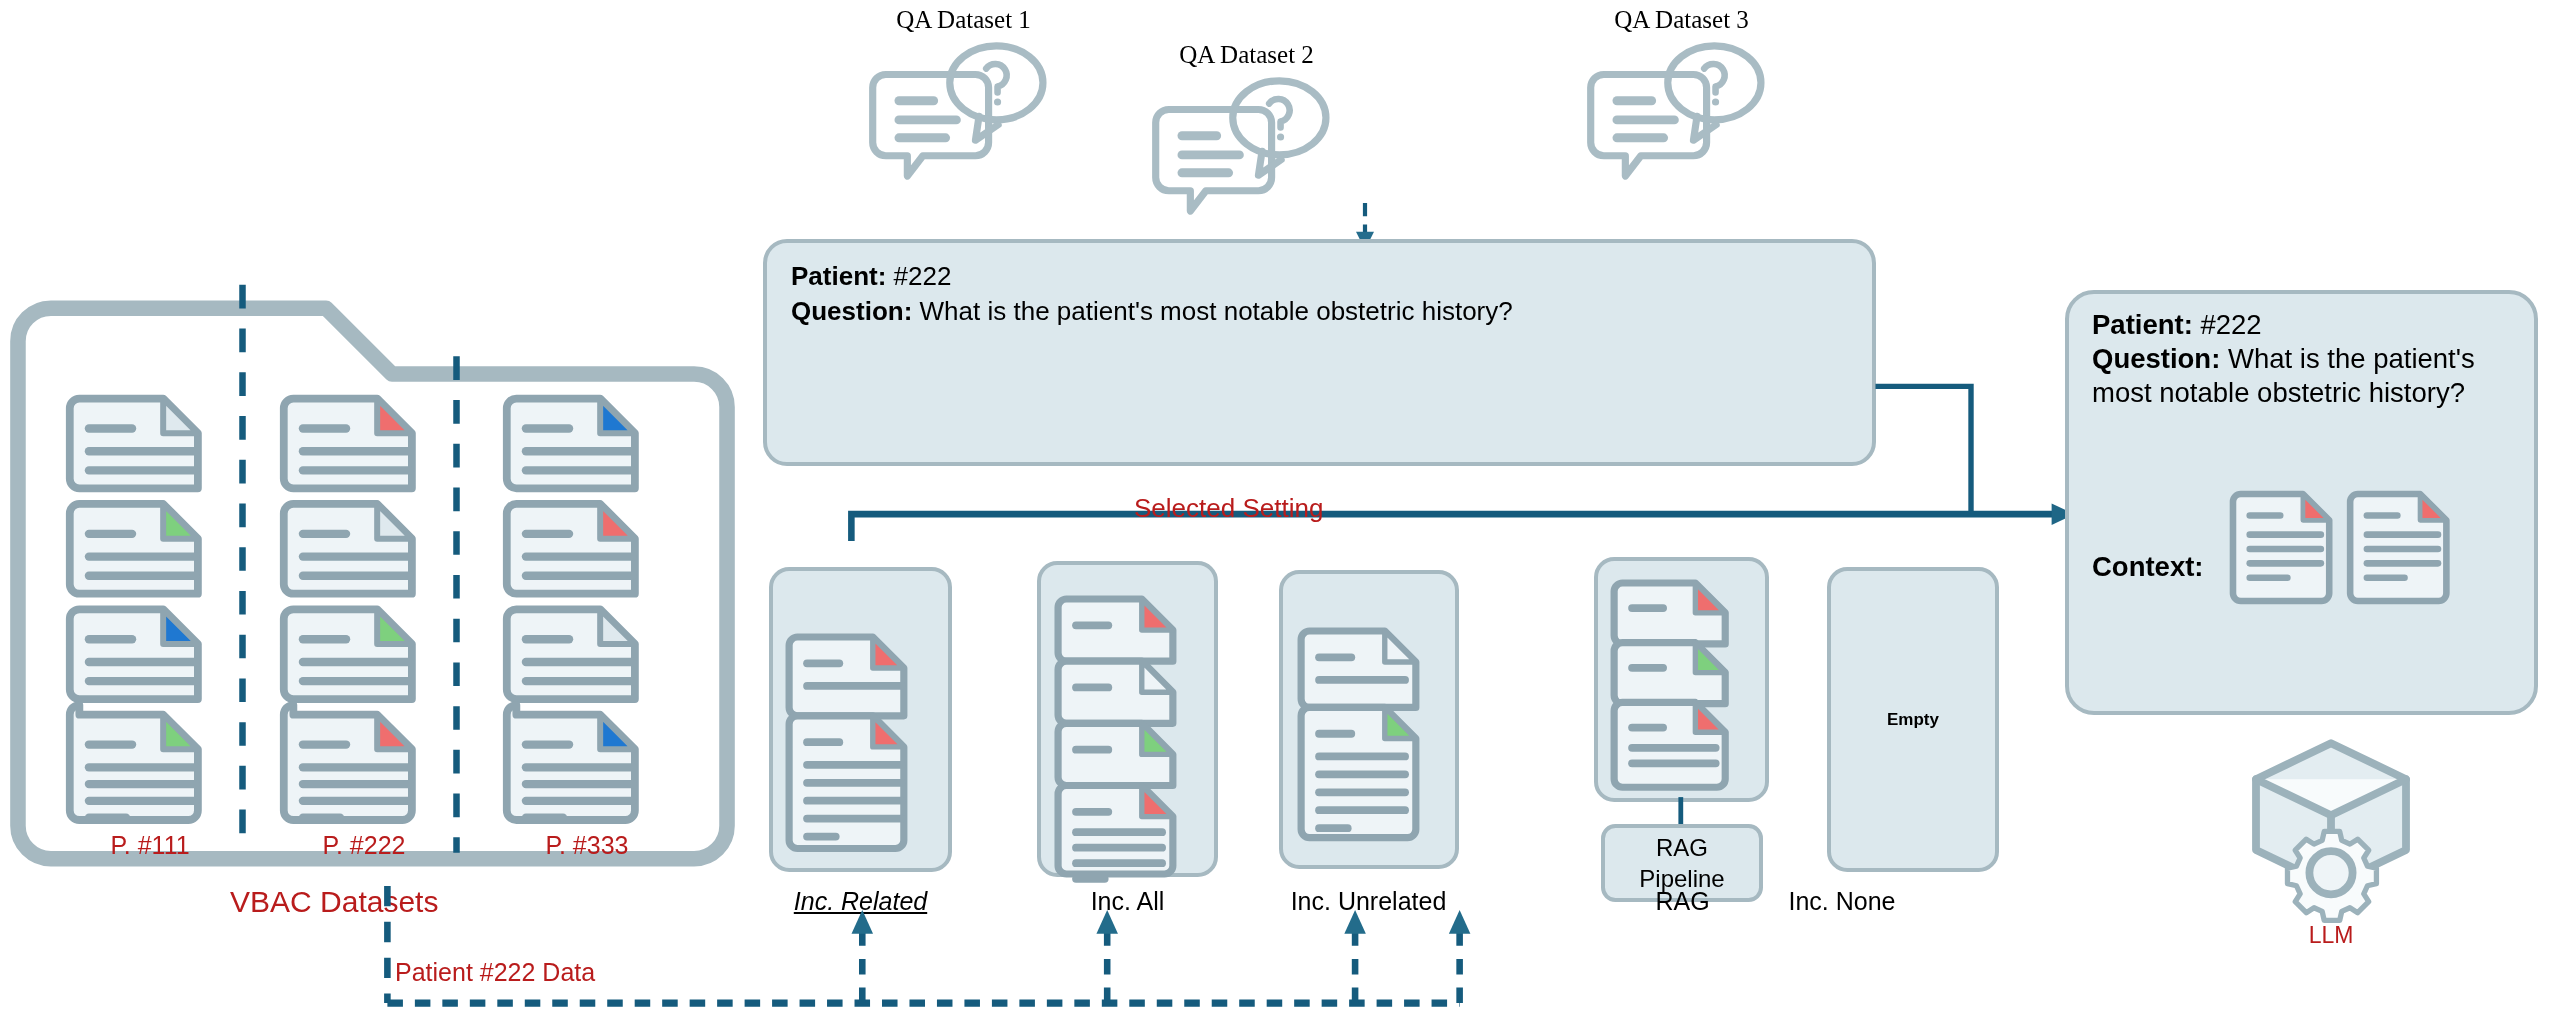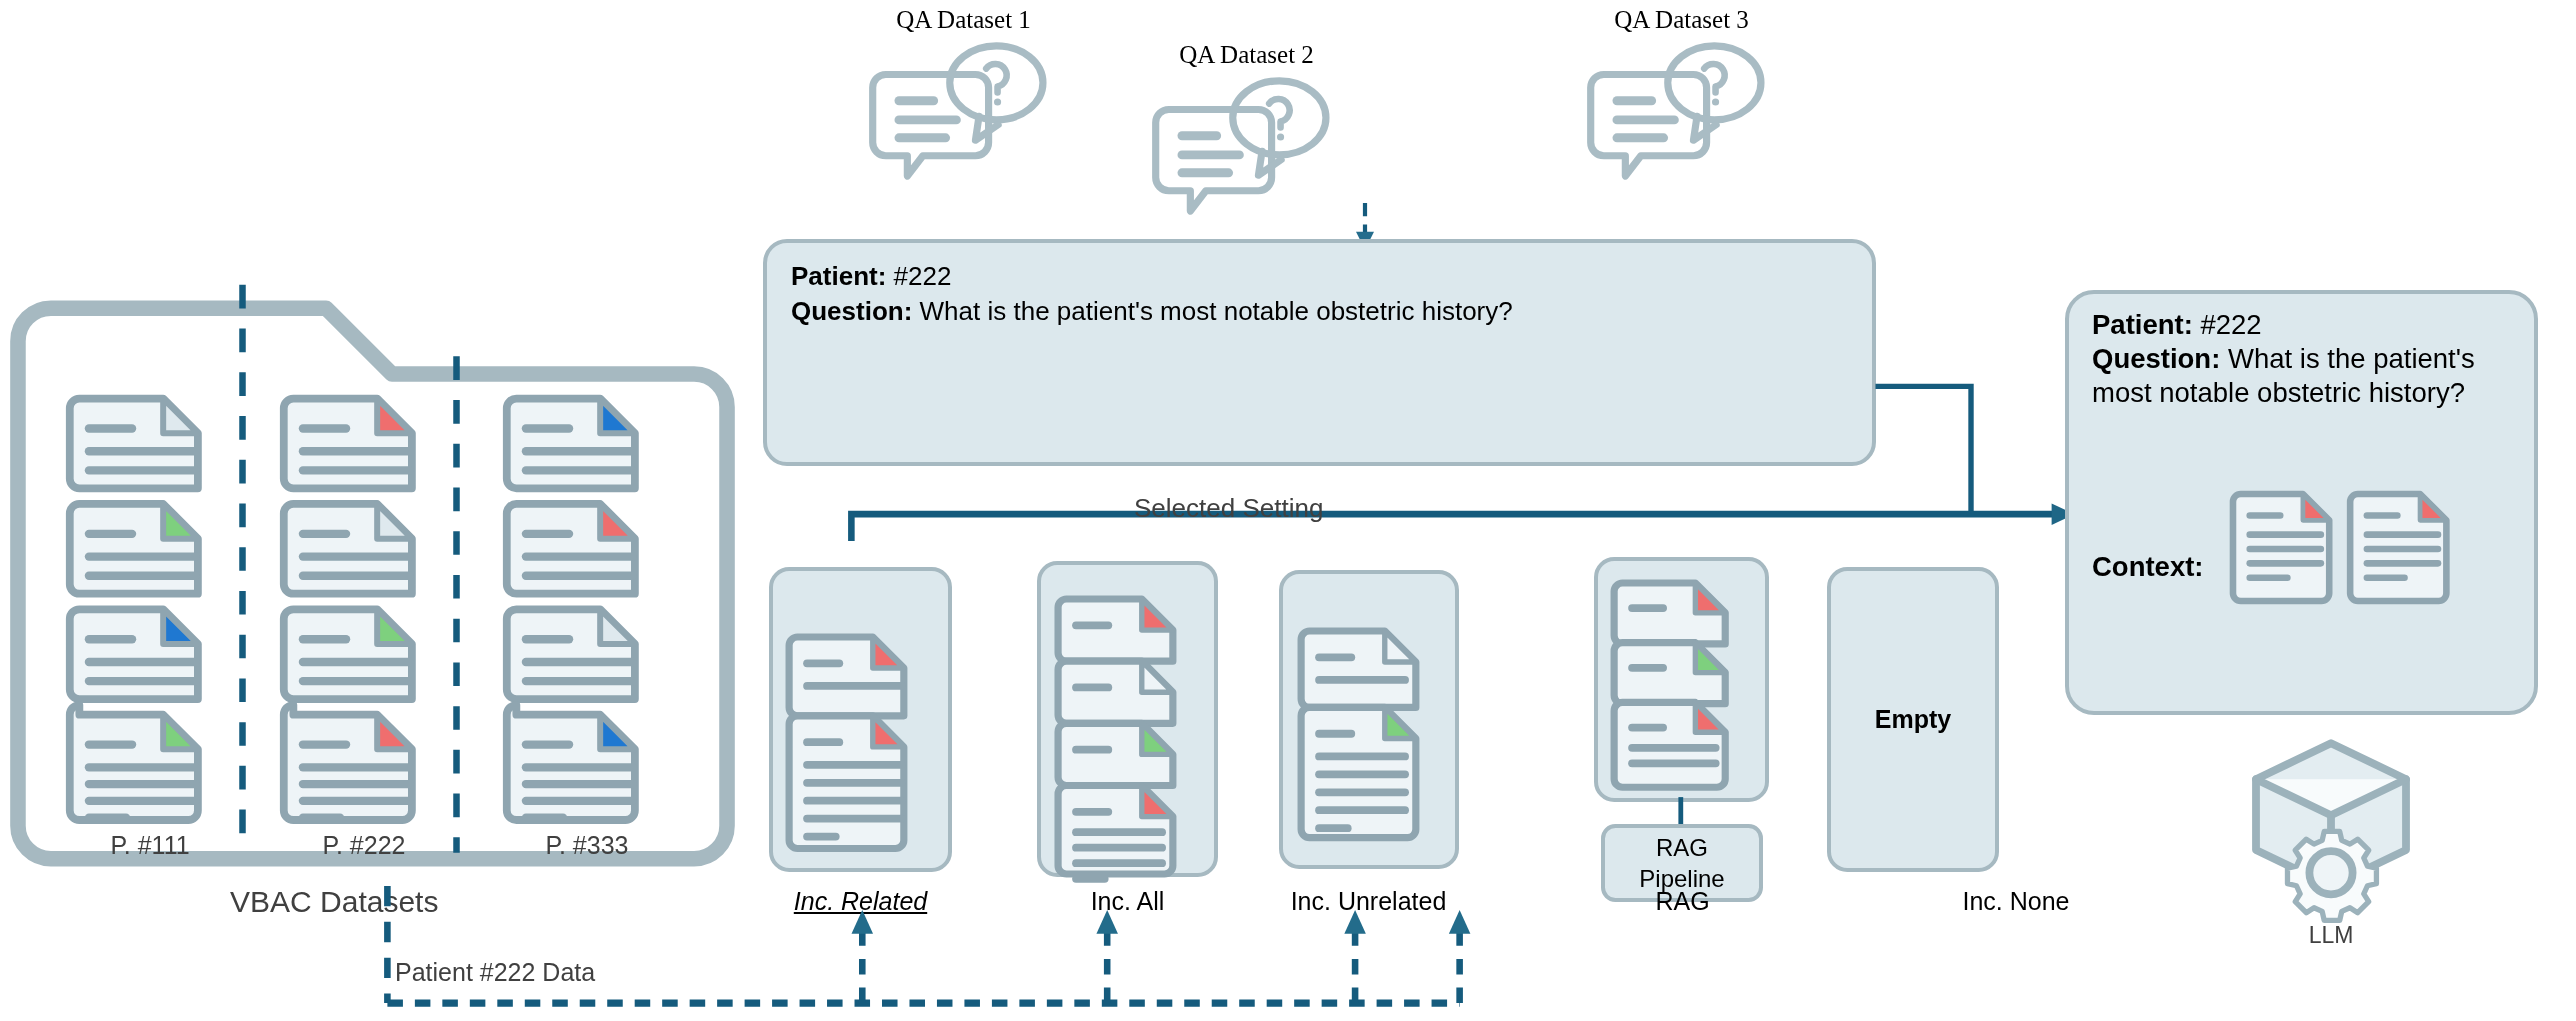"Selected Setting" .lbl { color: #404040 -> #b91c1c }
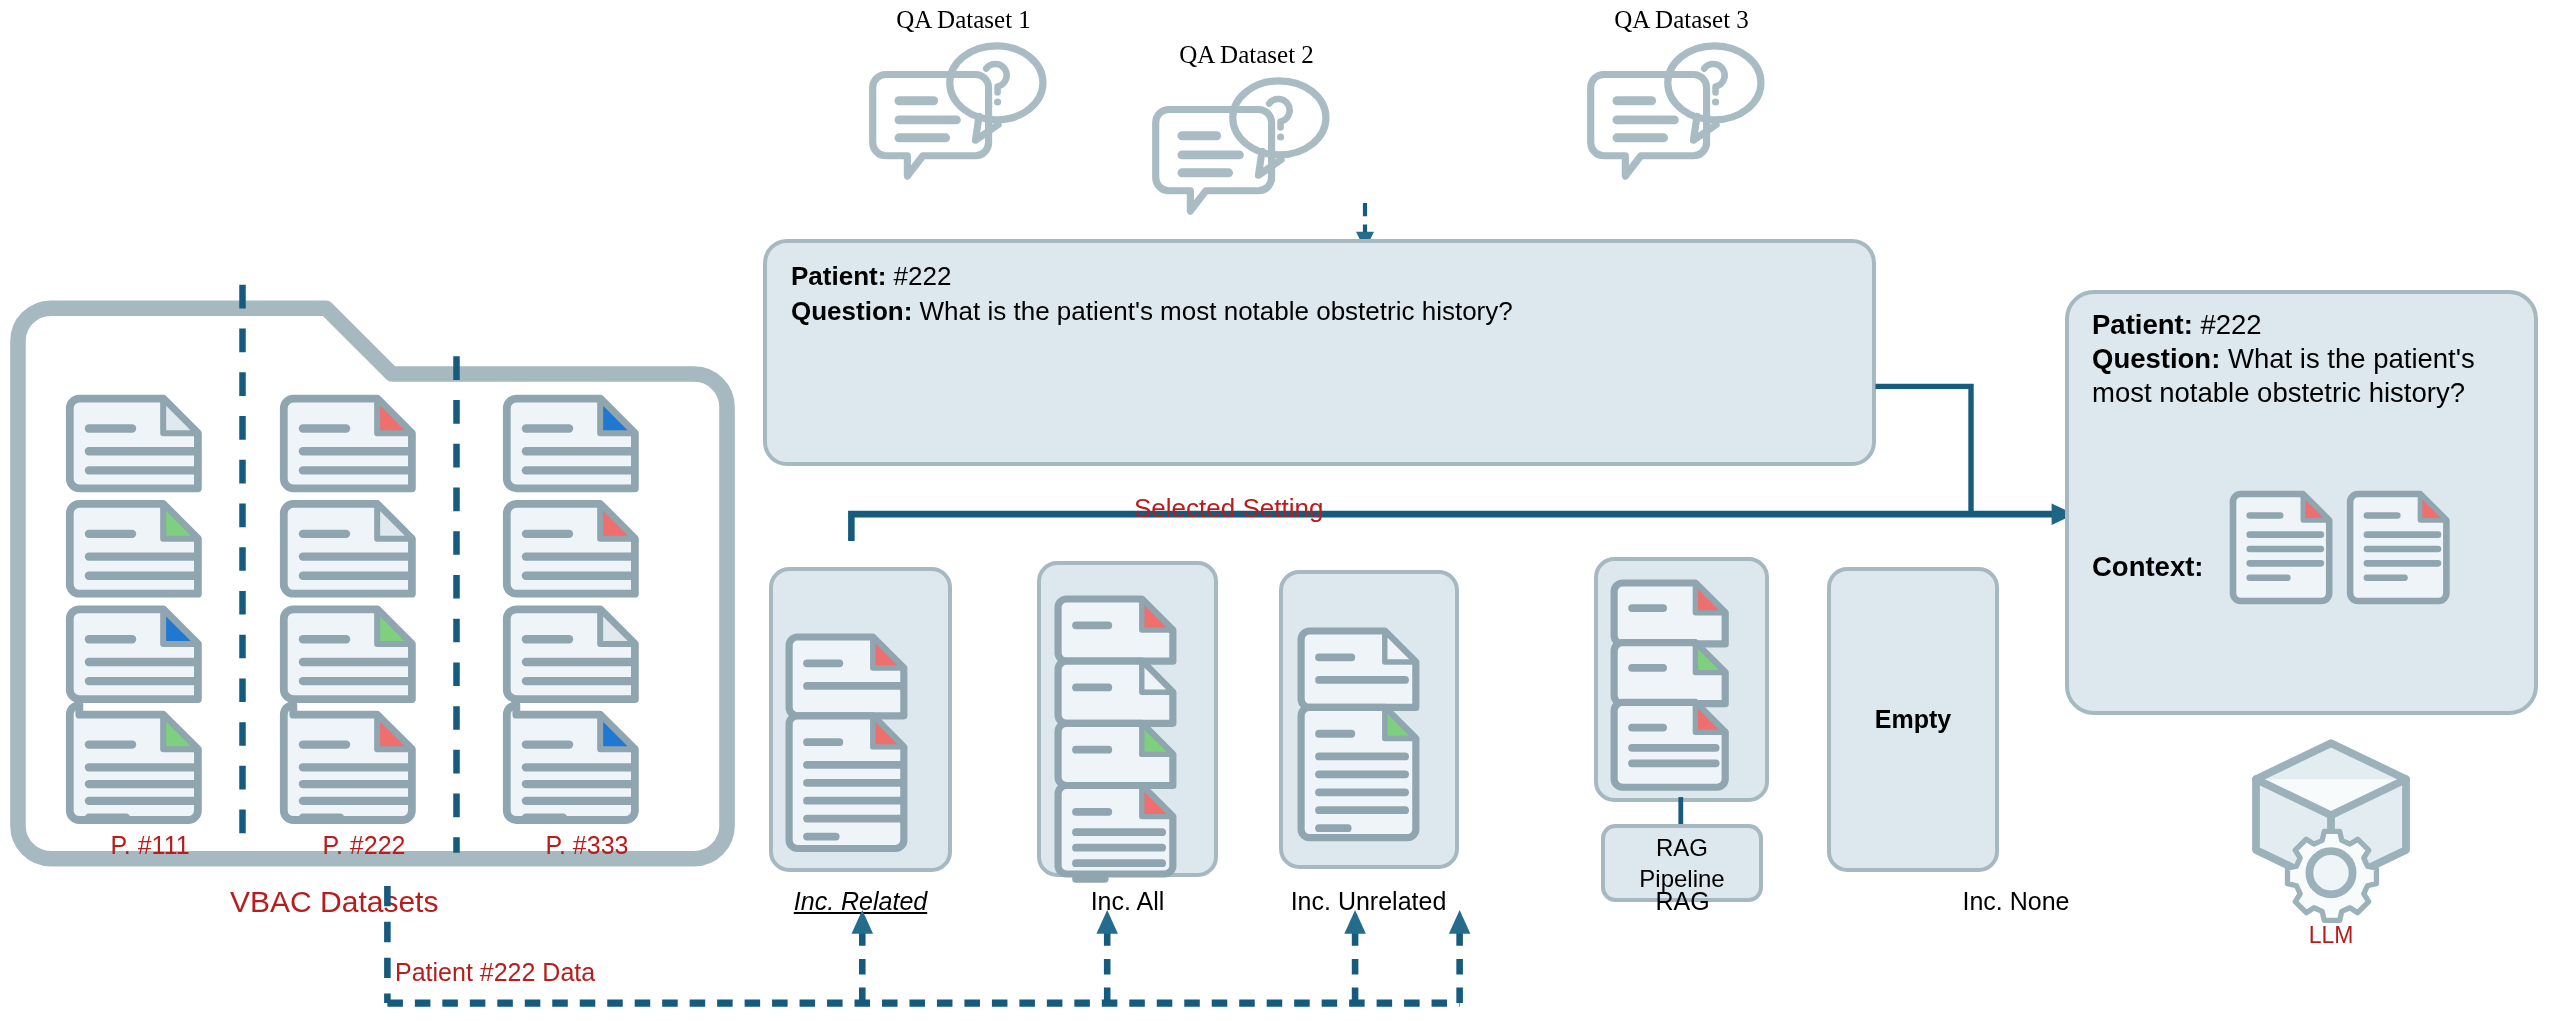"Empty" .empty-txt { font-size: 25px -> 17px }
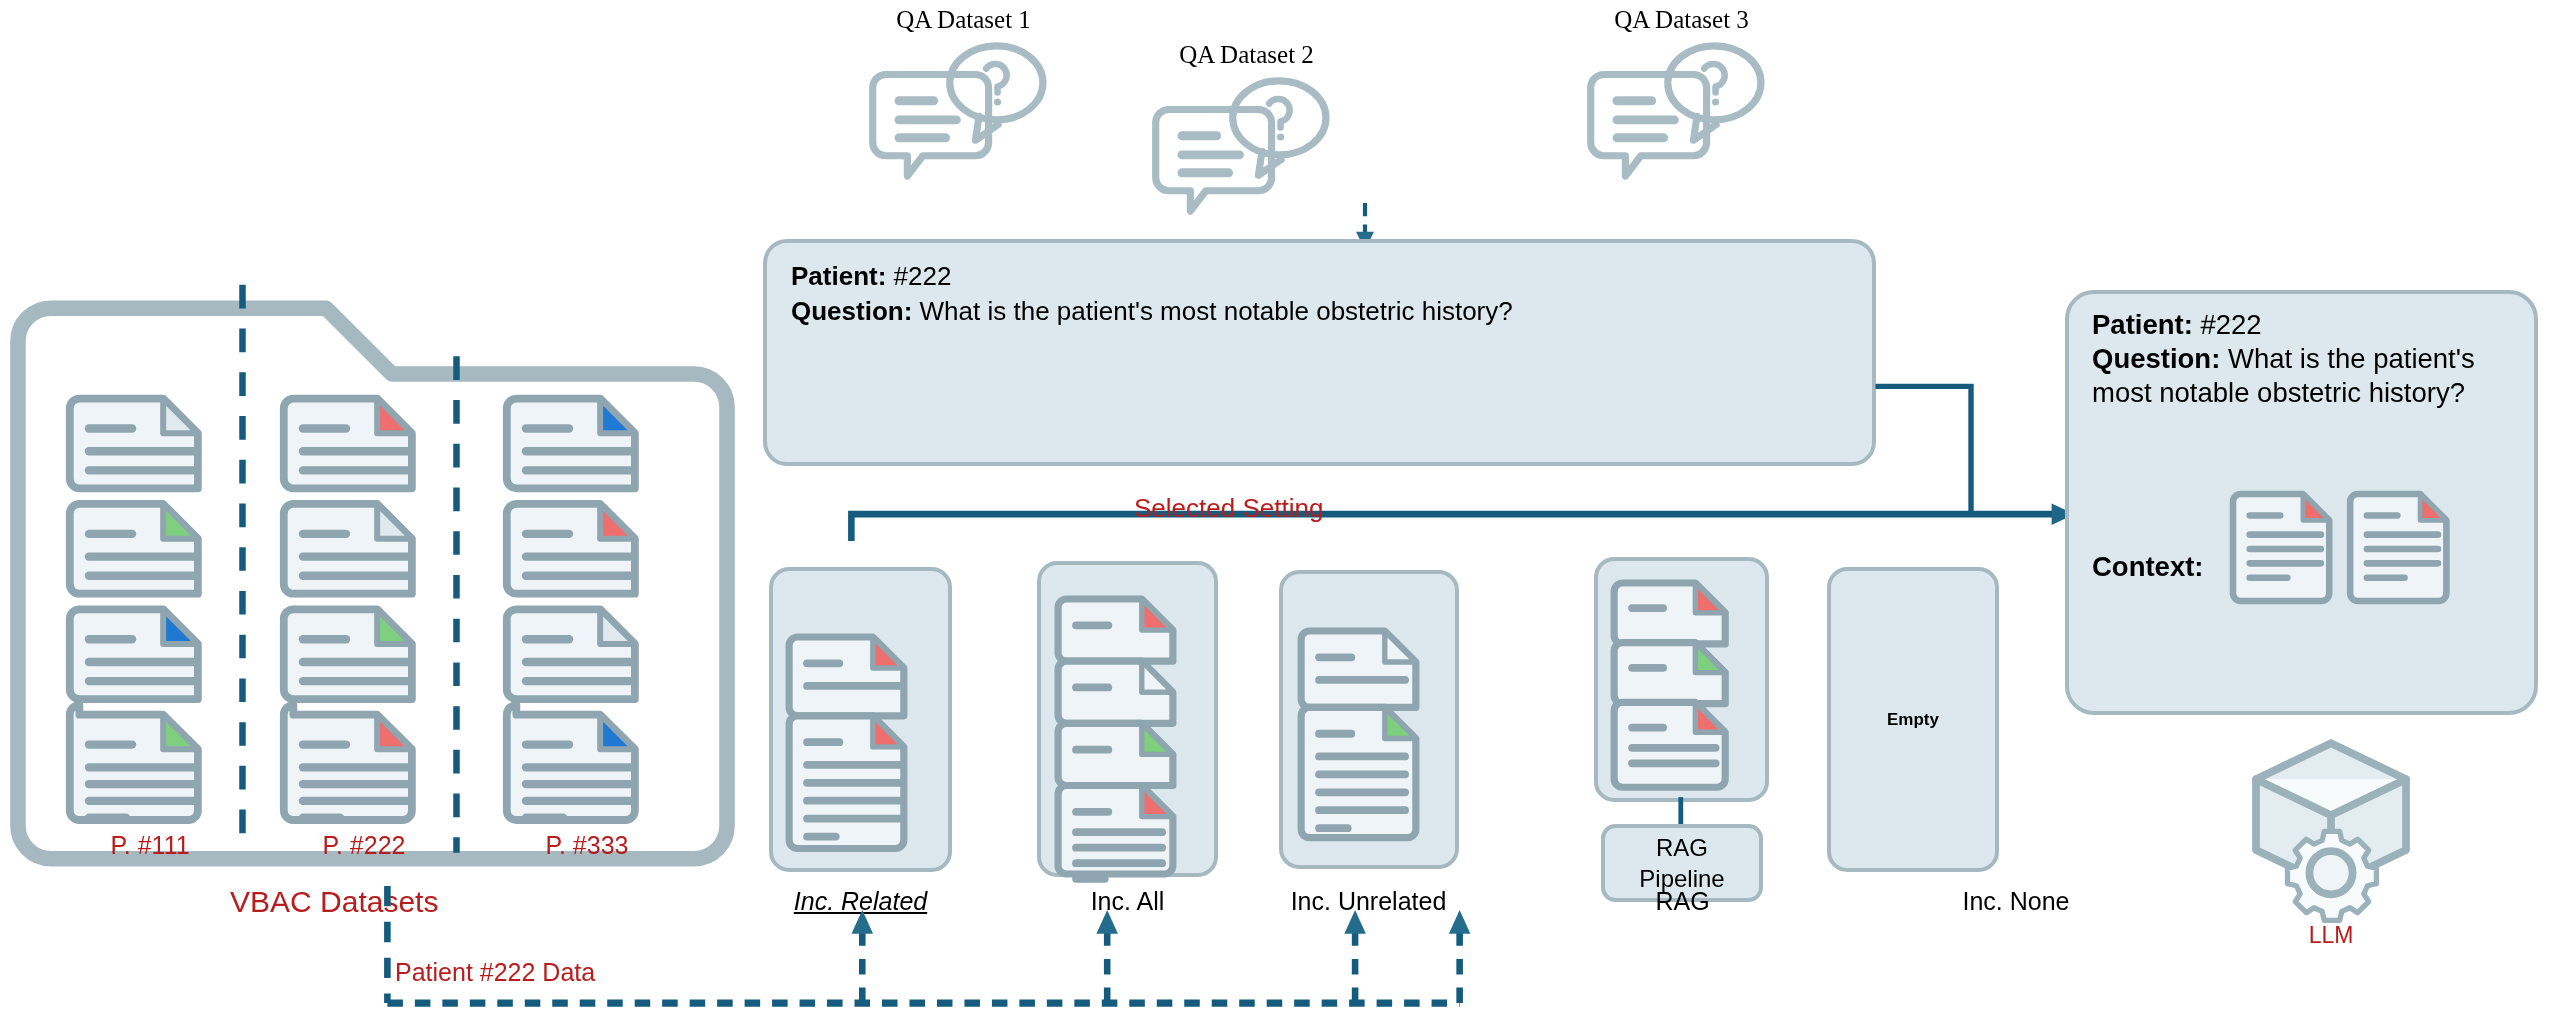"Inc. None" div.abs { left: 1917px -> 1743px }
